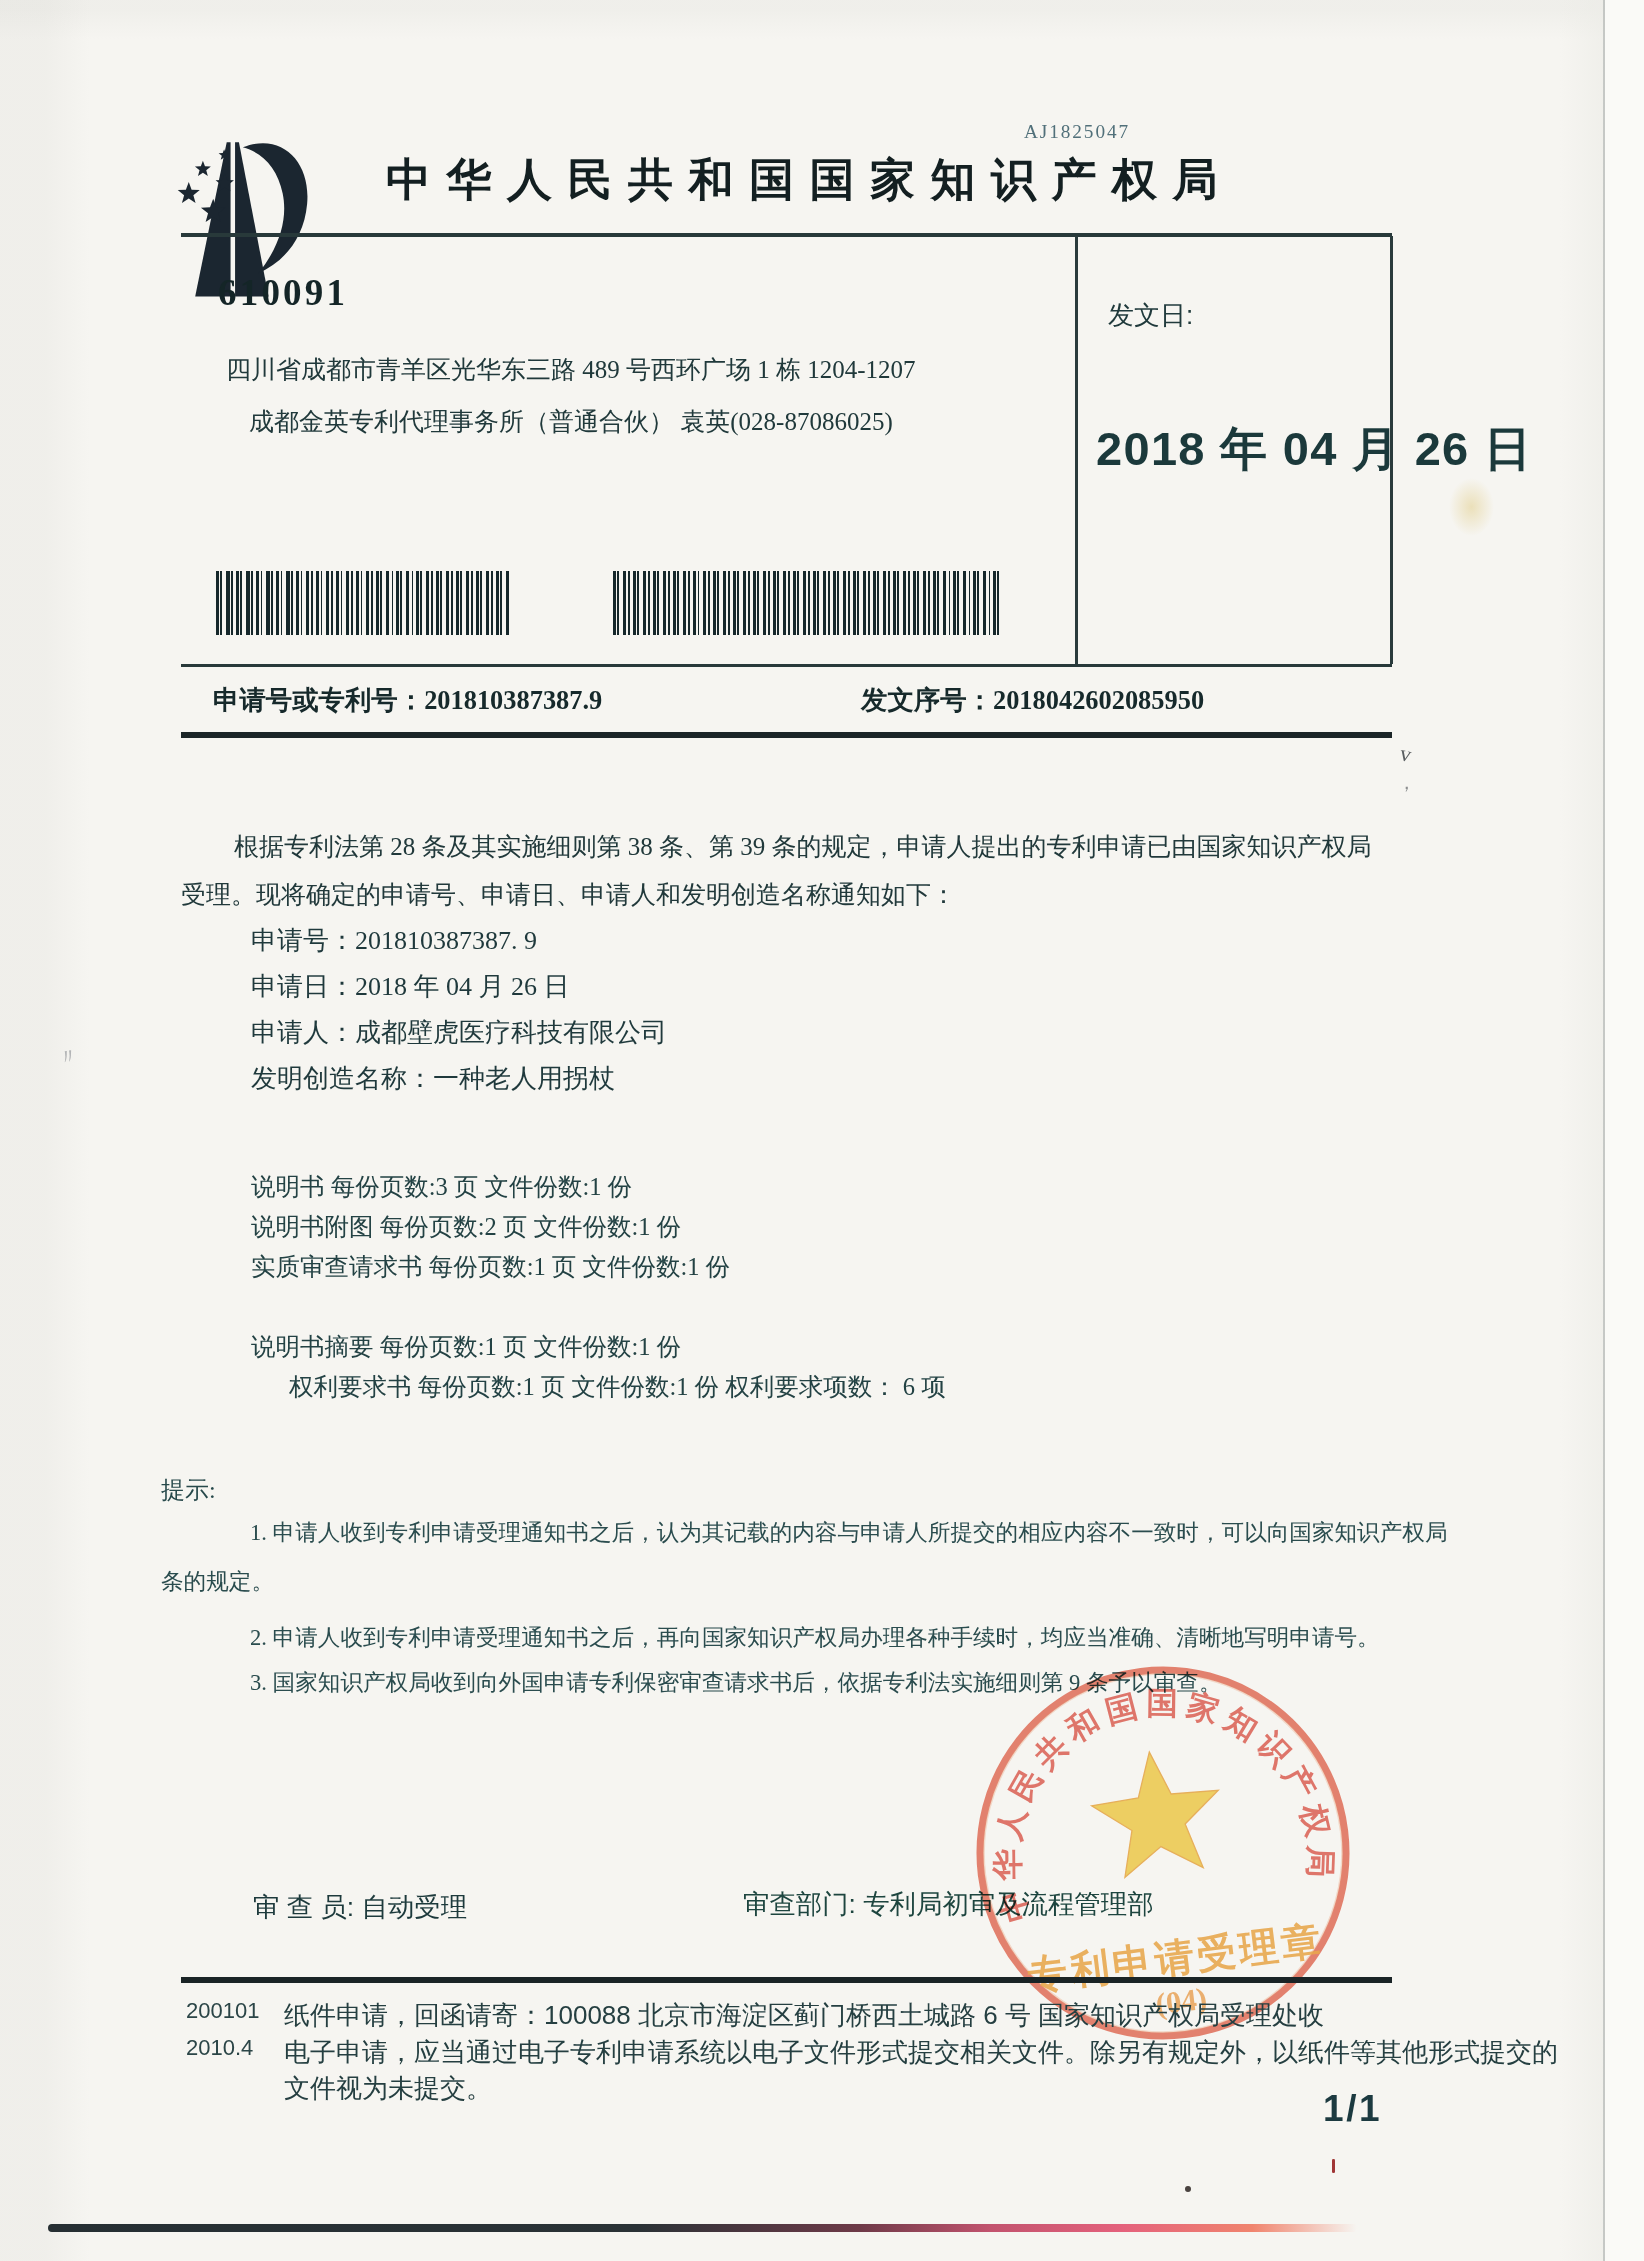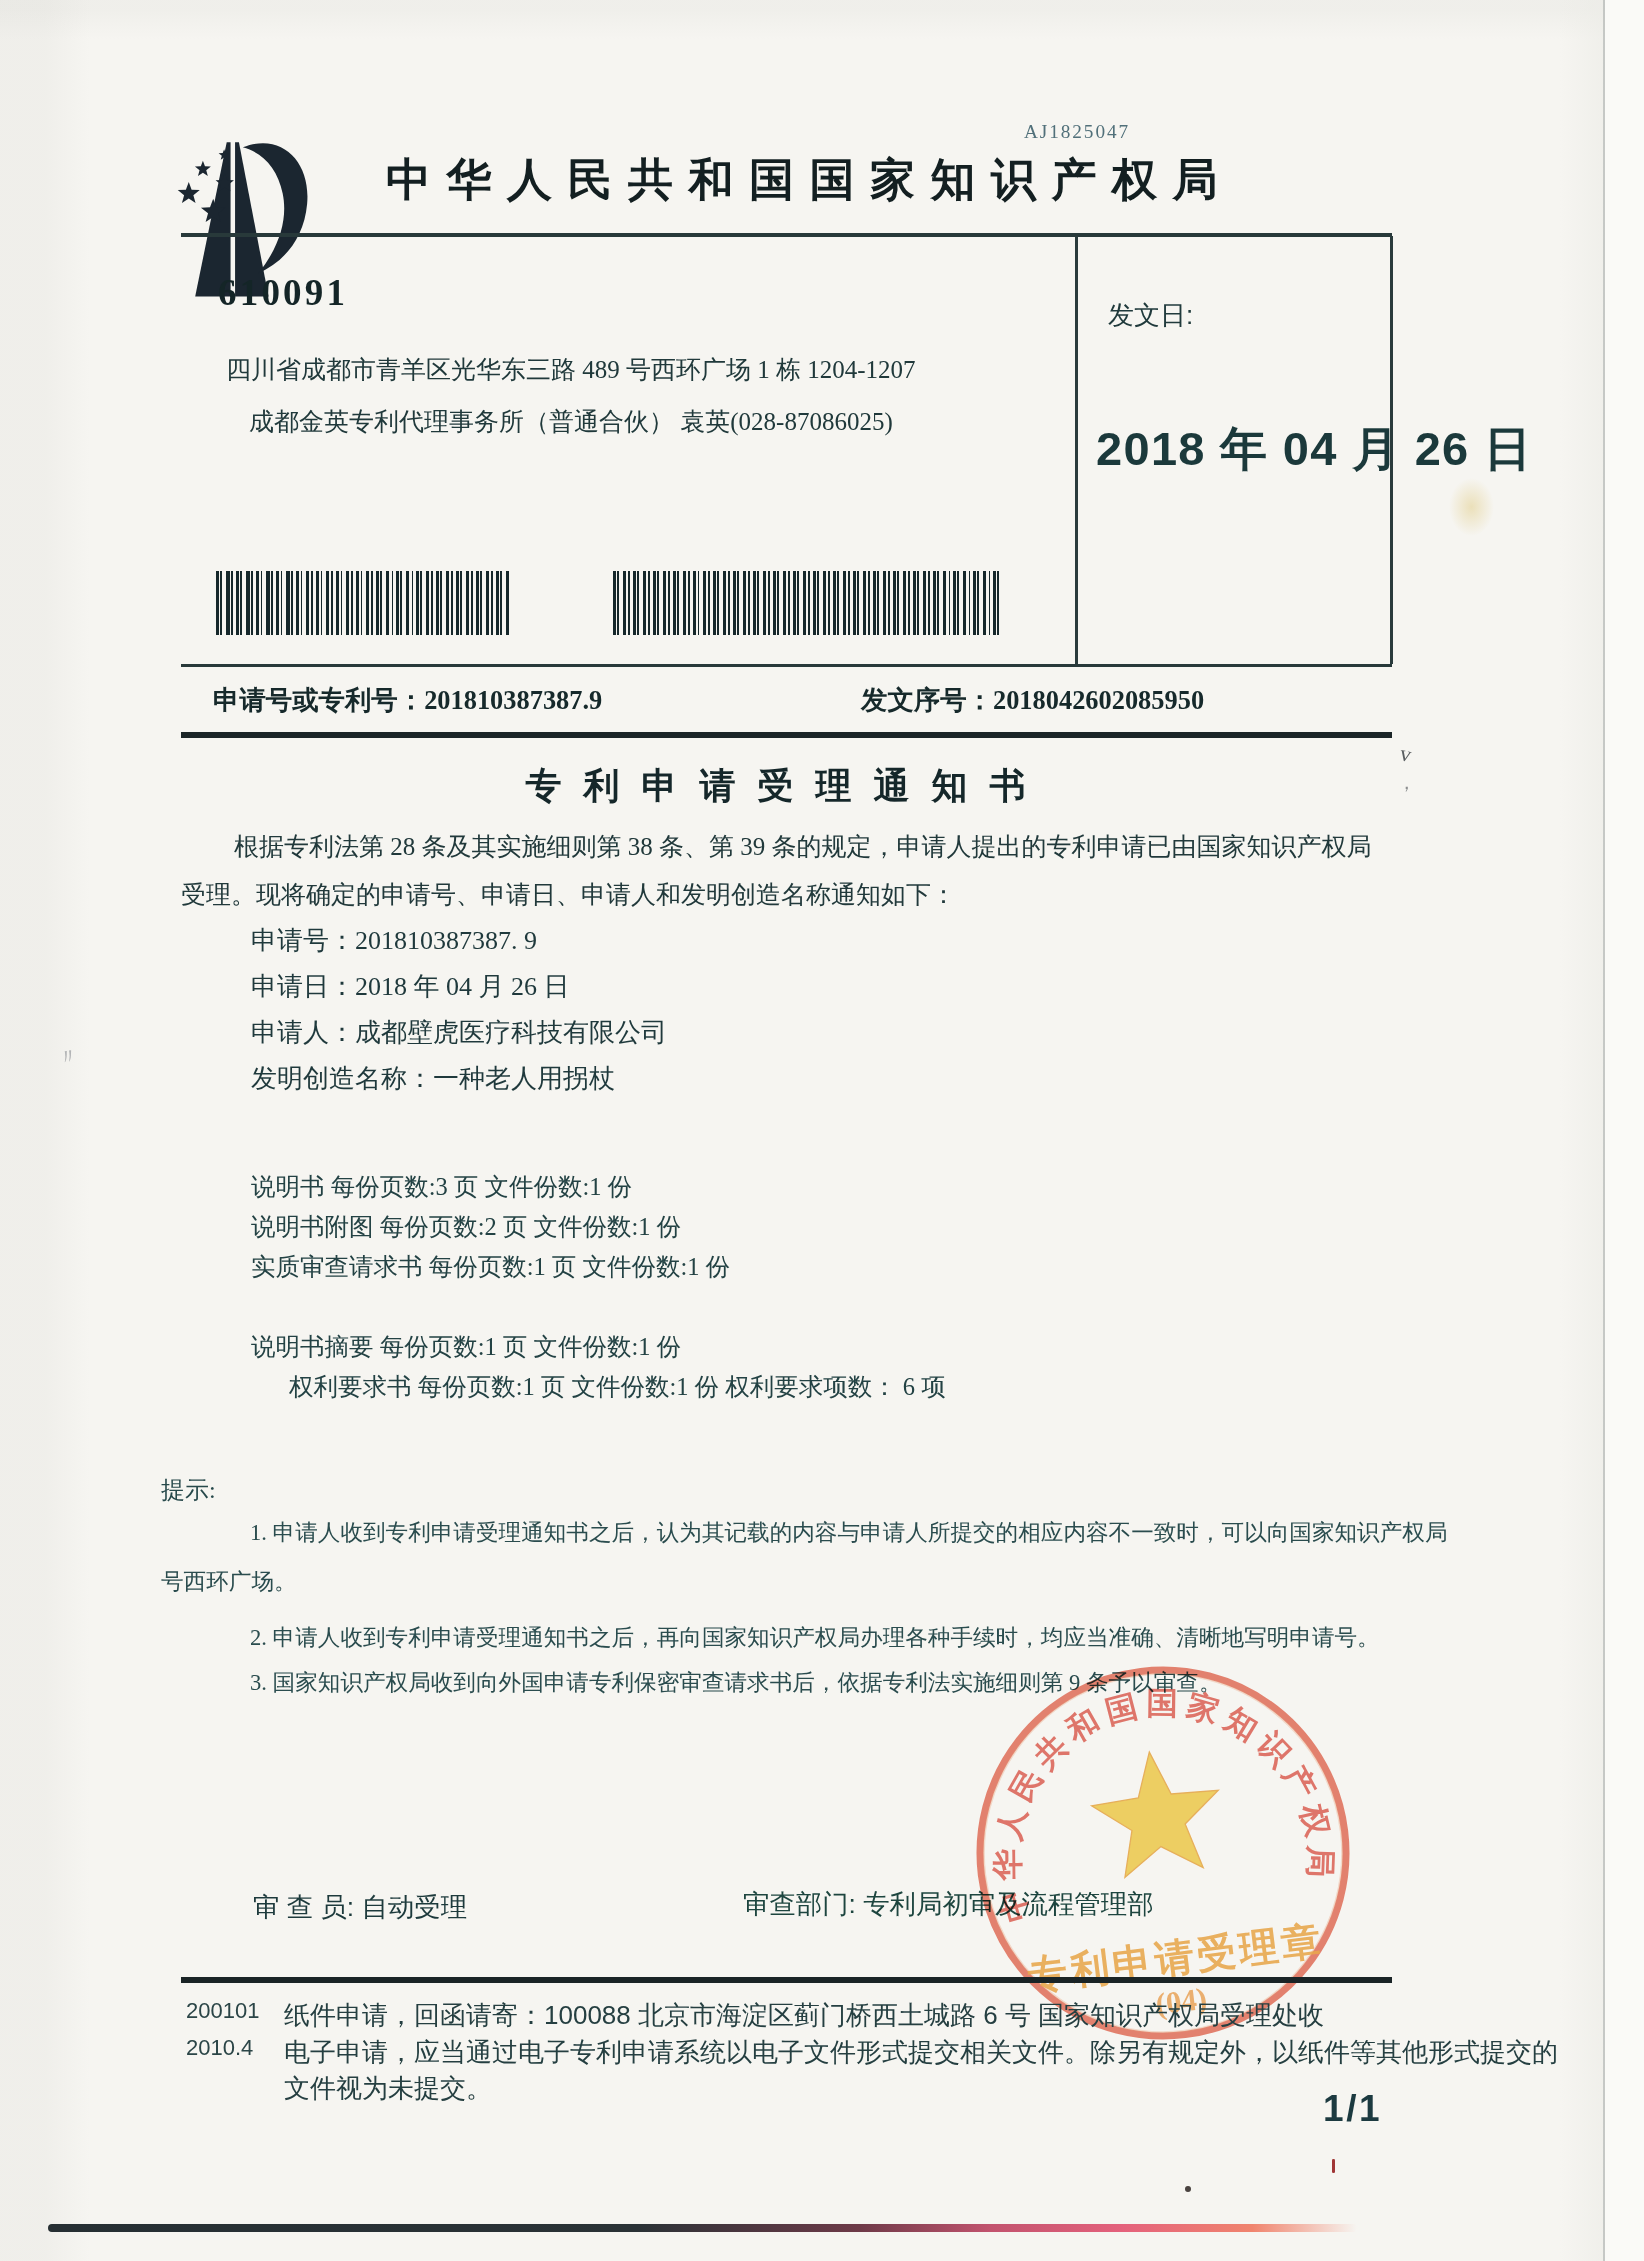"专利申请受理通知书" div.abs { html: <div>专利申请受理通知书</div> -> none }
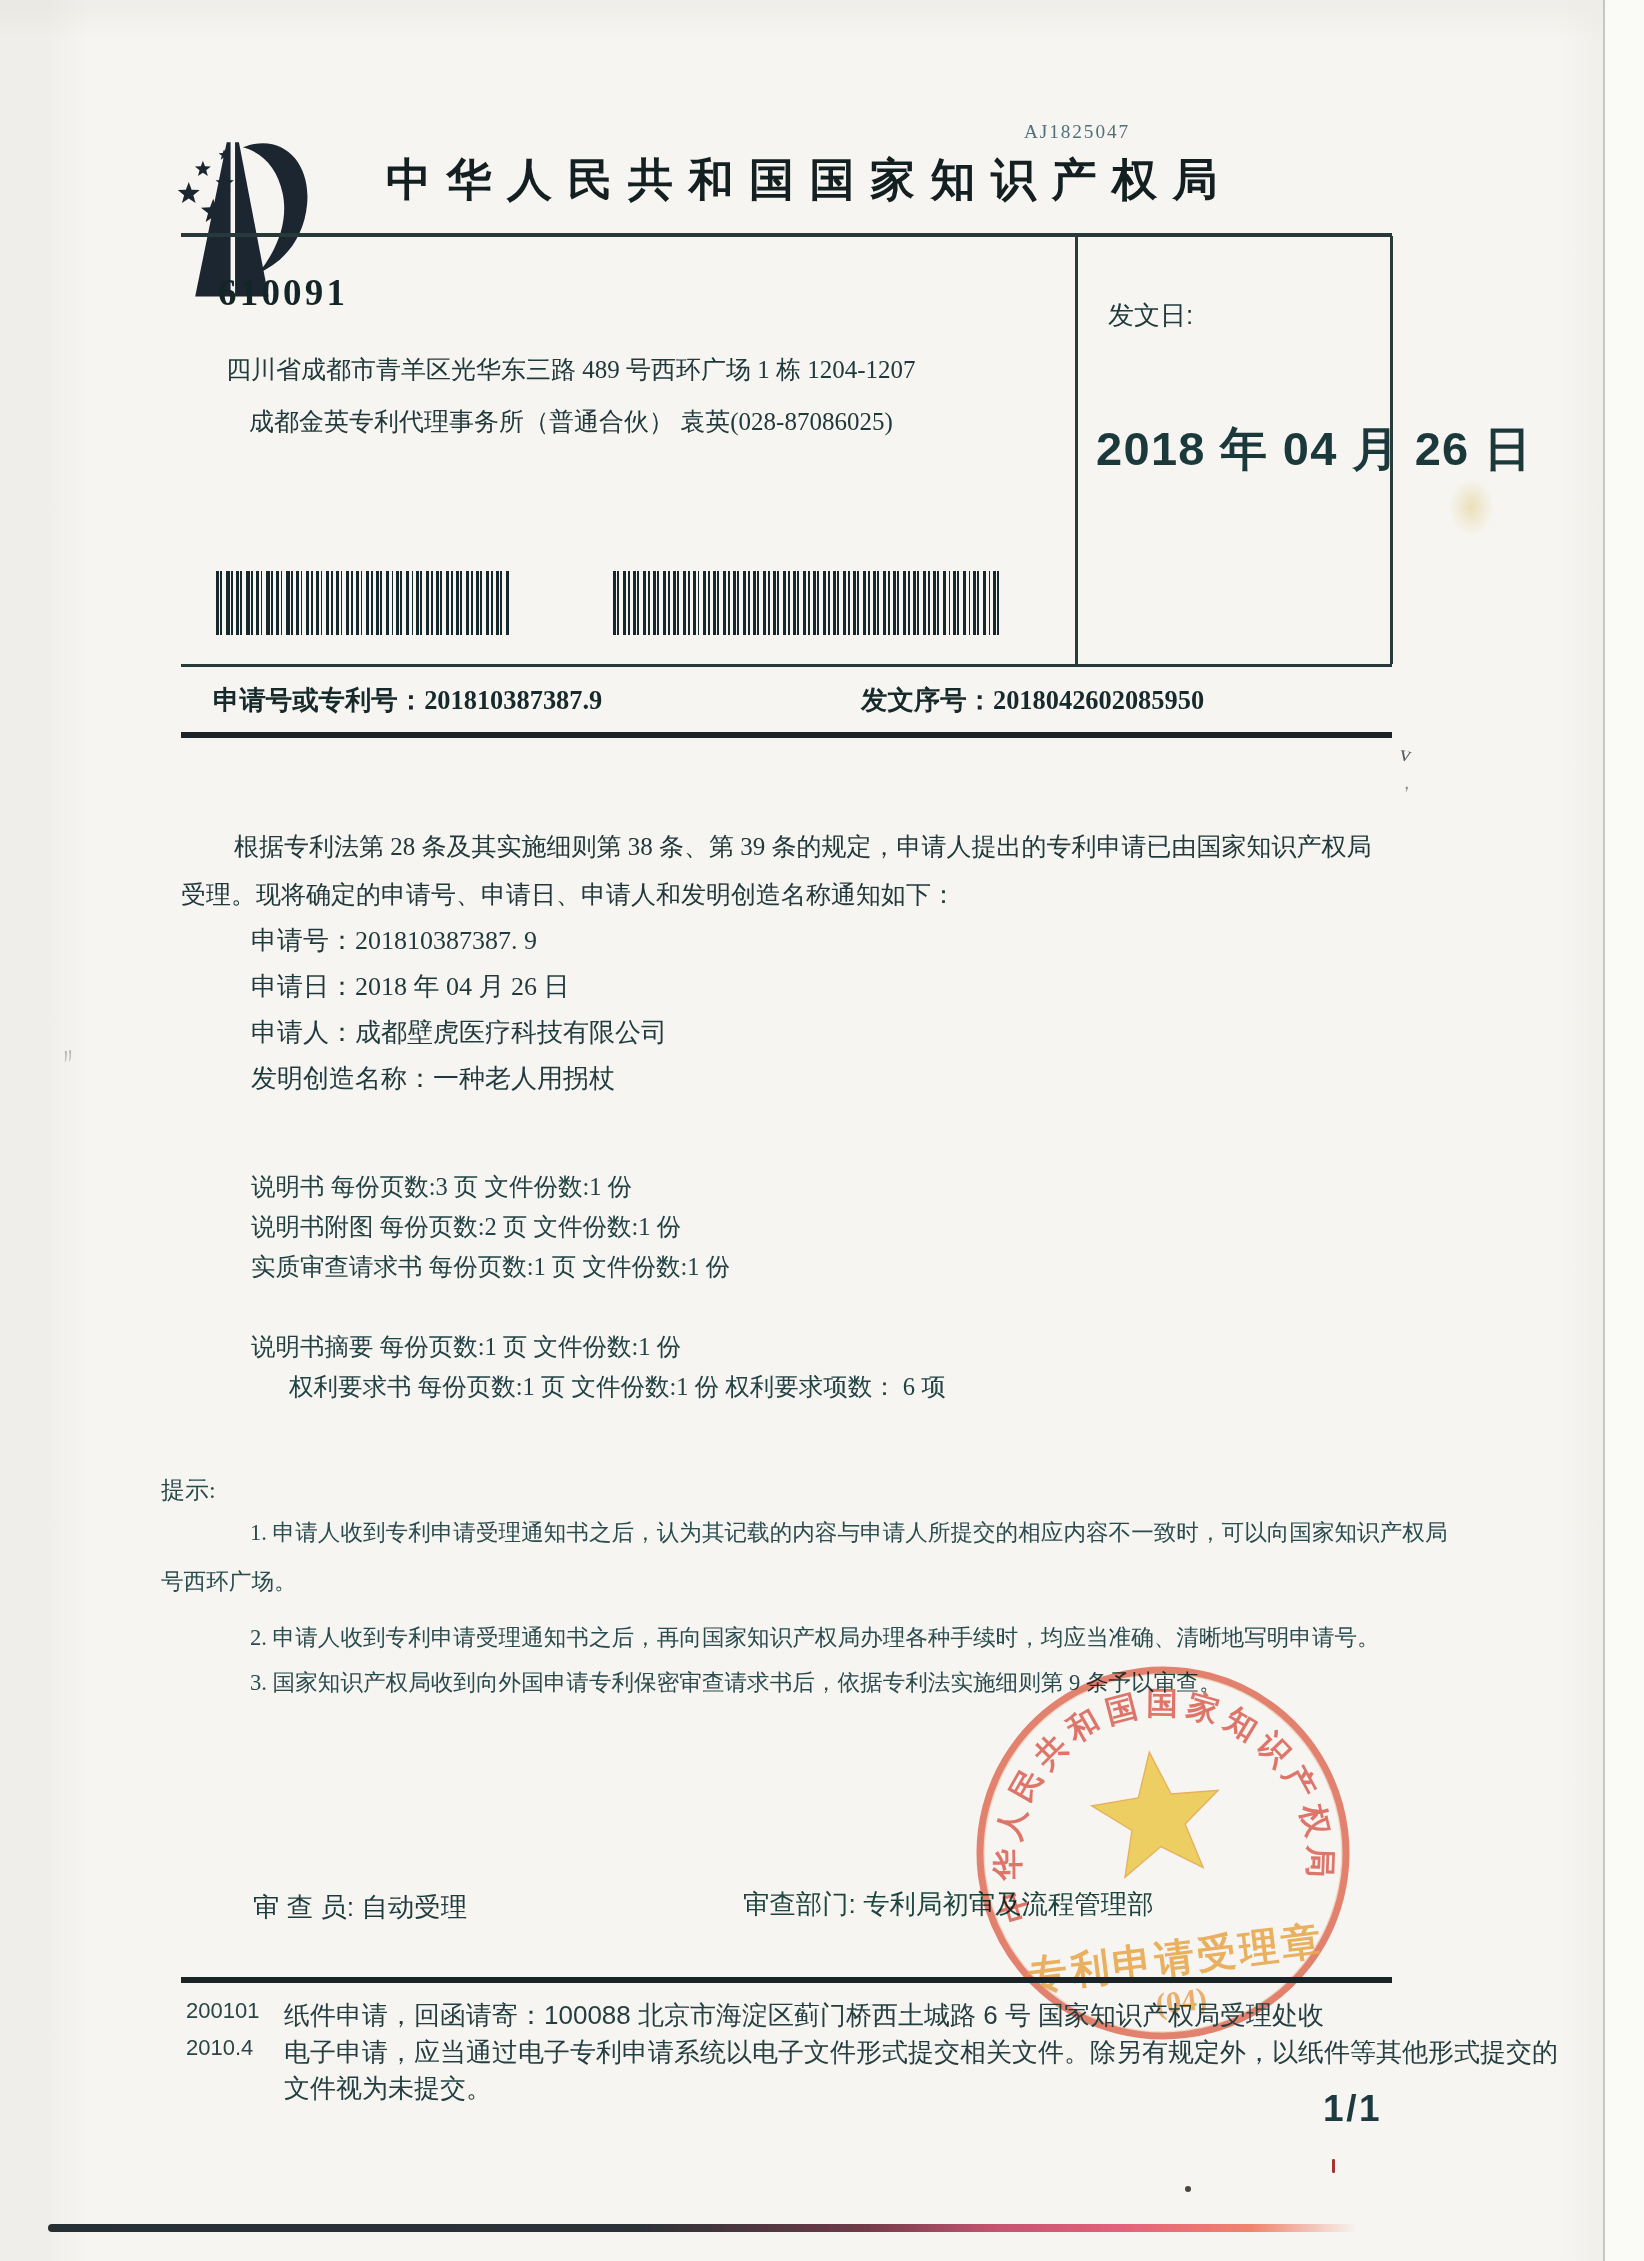"号西环广场。" div.abs { text: 号西环广场 -> 条的规定 }
